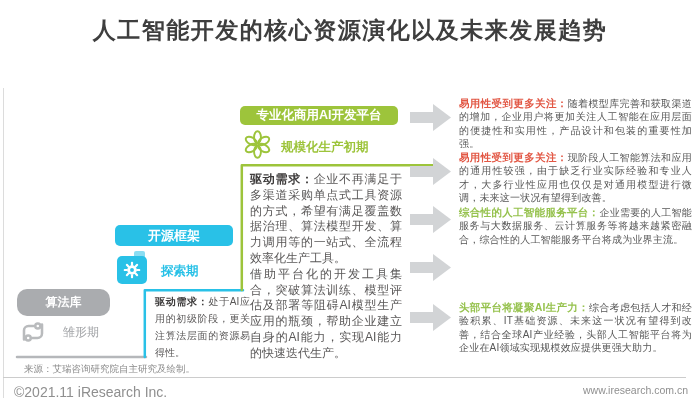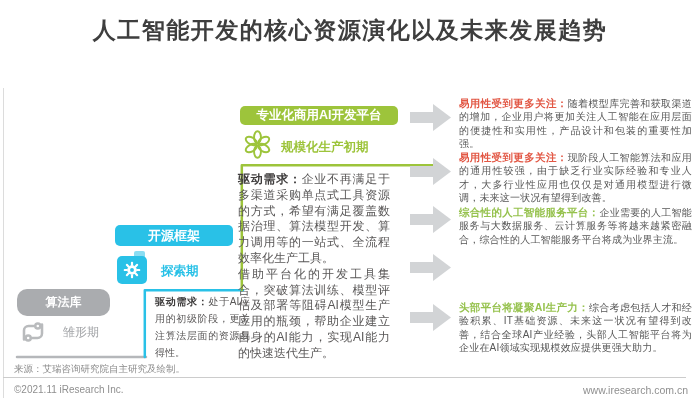"驱动需求：企业不再满足于多渠道采购单点式工具资源的方式，希望有满足覆盖数据治理、" #demand-2 { left: 238px -> 250px }
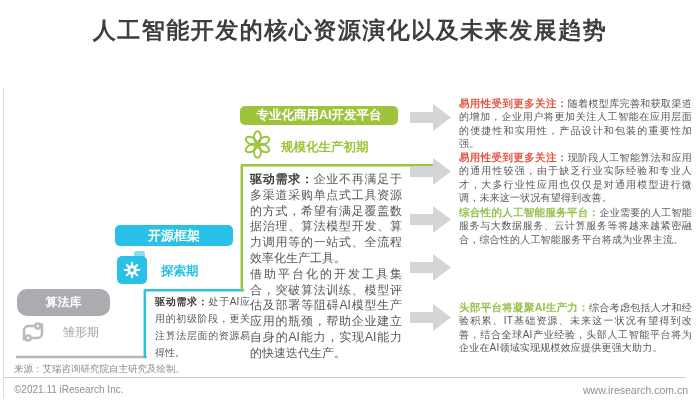"来源：艾瑞咨询研究院自主研究及绘制。" #source-line { left: 14px -> 24px }
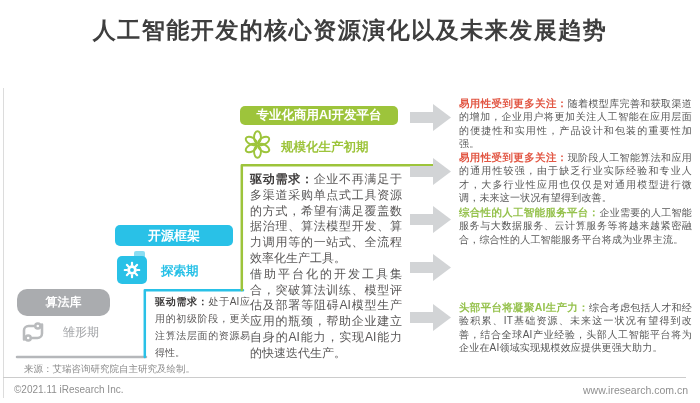"©2021.11 iResearch Inc." #copyright { font-size: 10px -> 14px }
